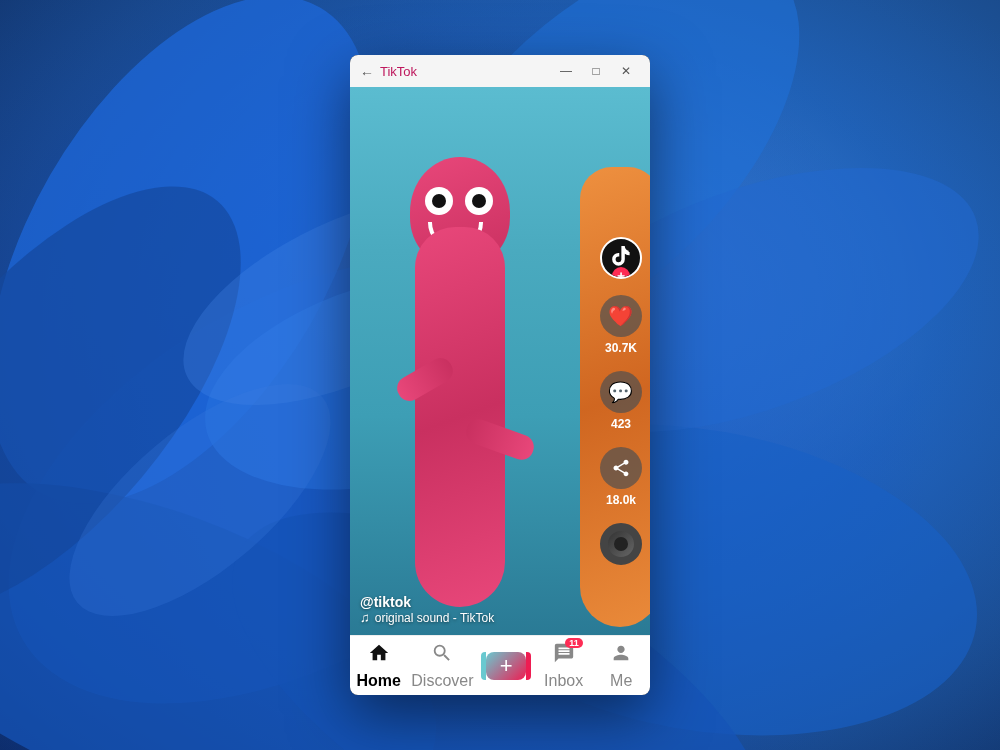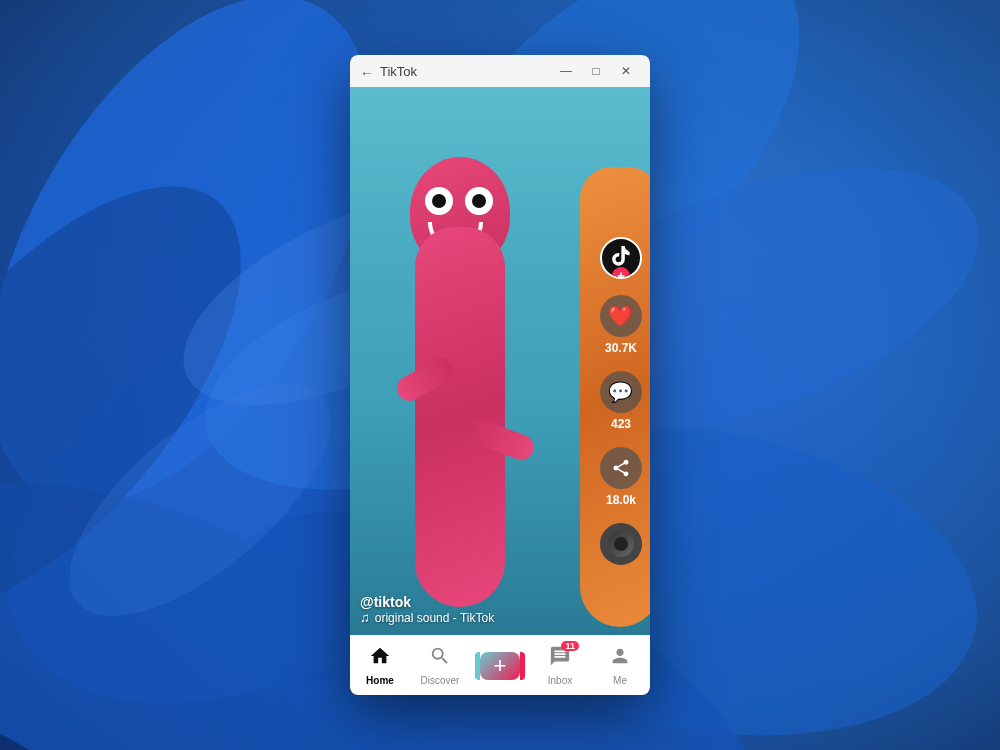"TikTok" .titlebar-title { color: #404040 -> #be185d }
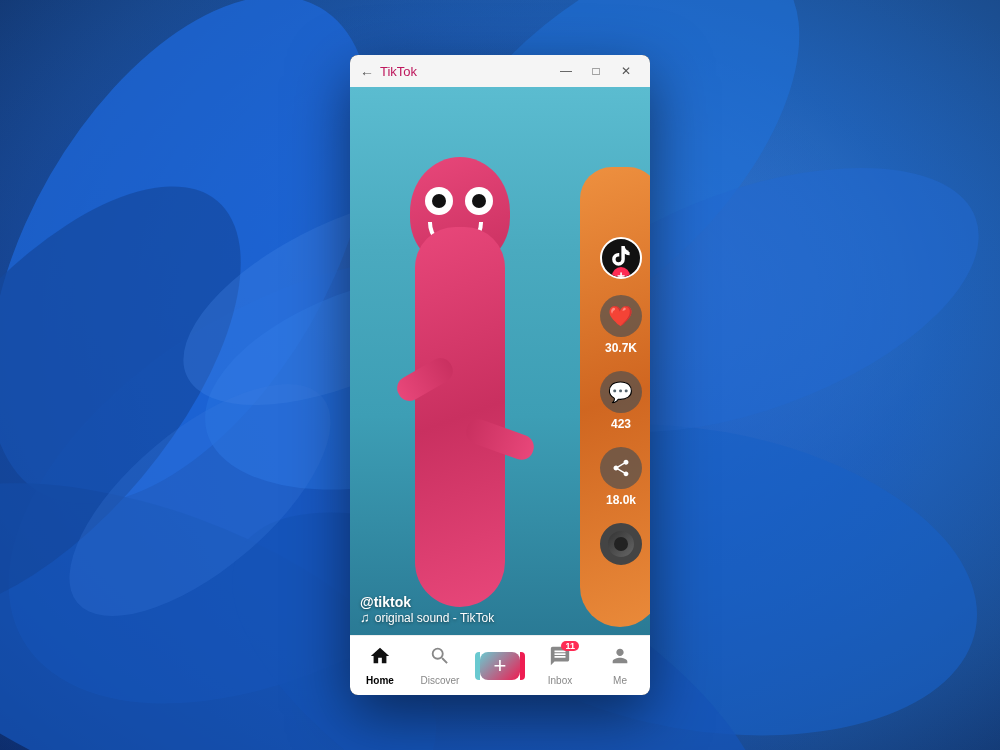"Home" .nav-item-label { font-size: 10px -> 16px }
